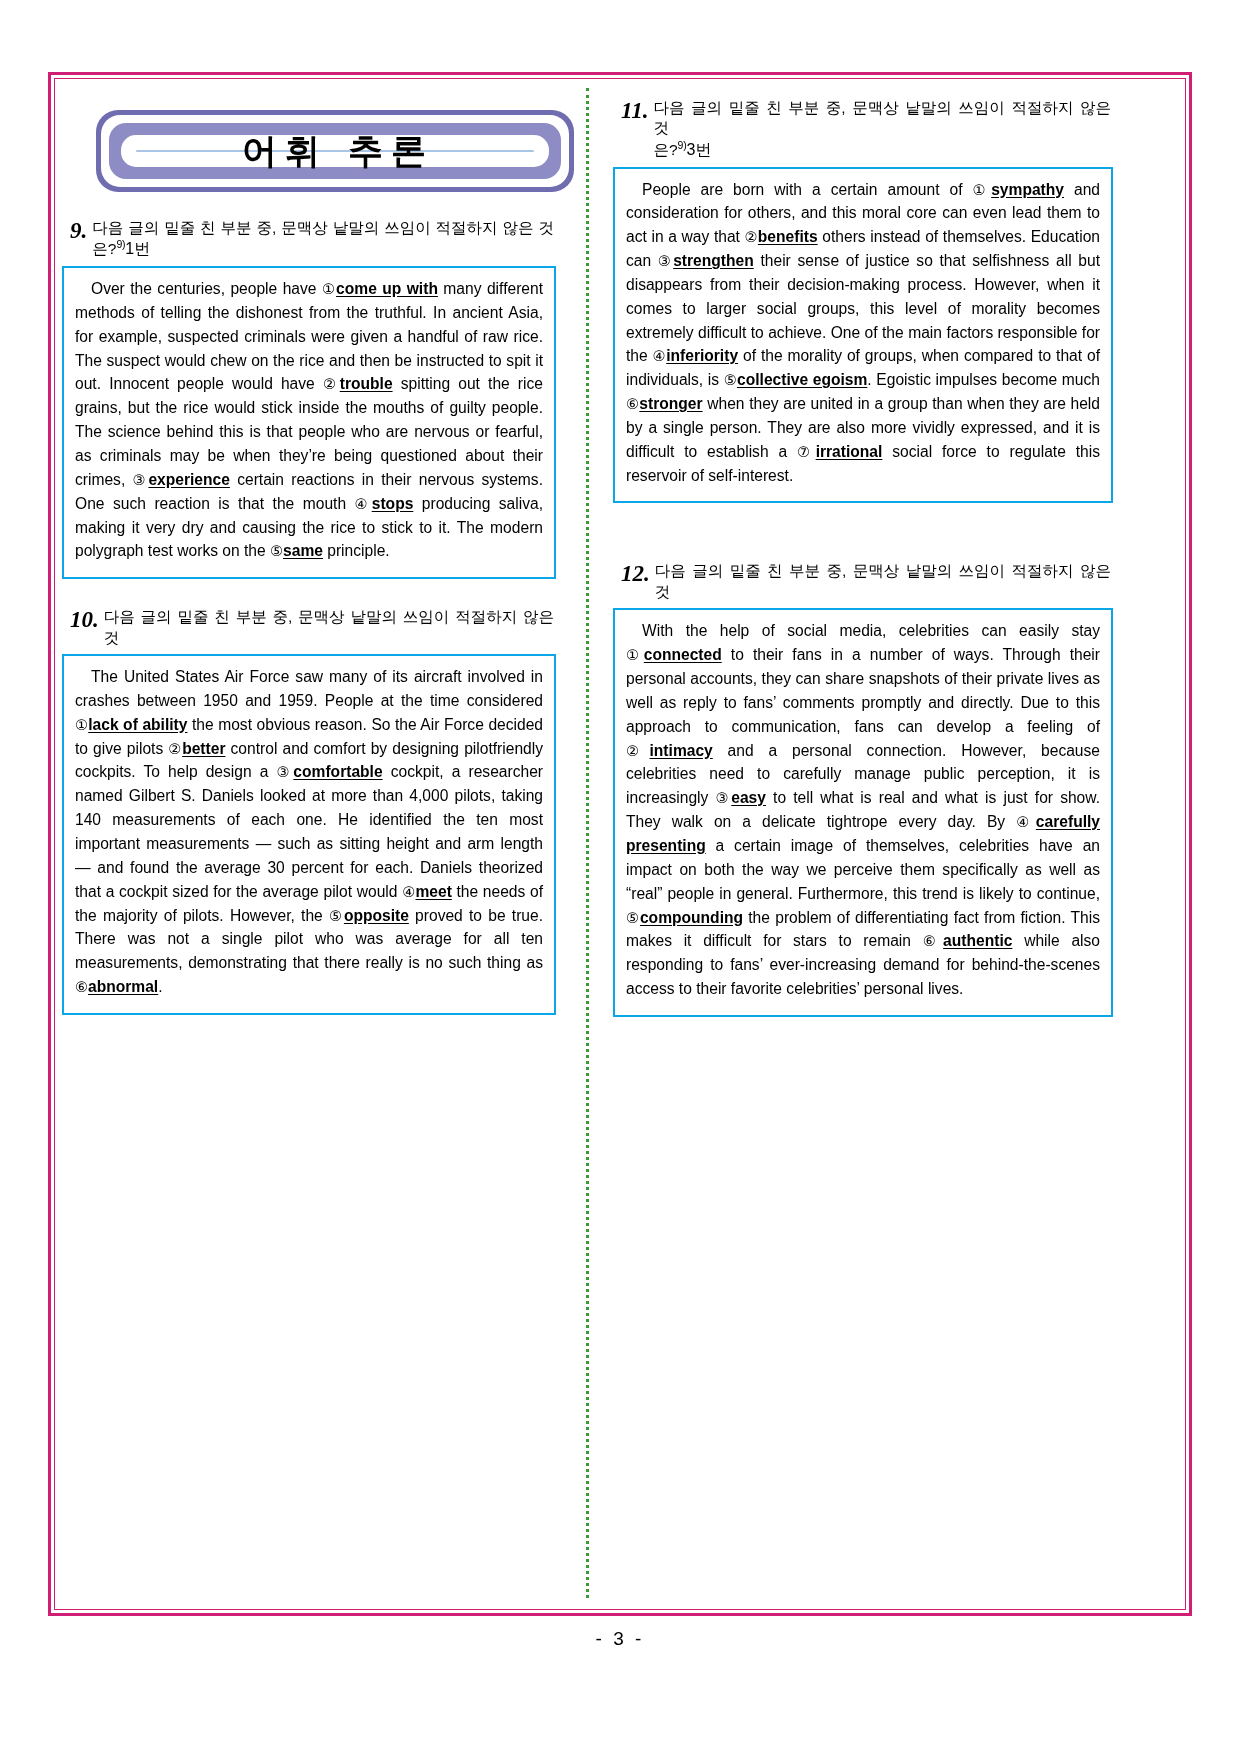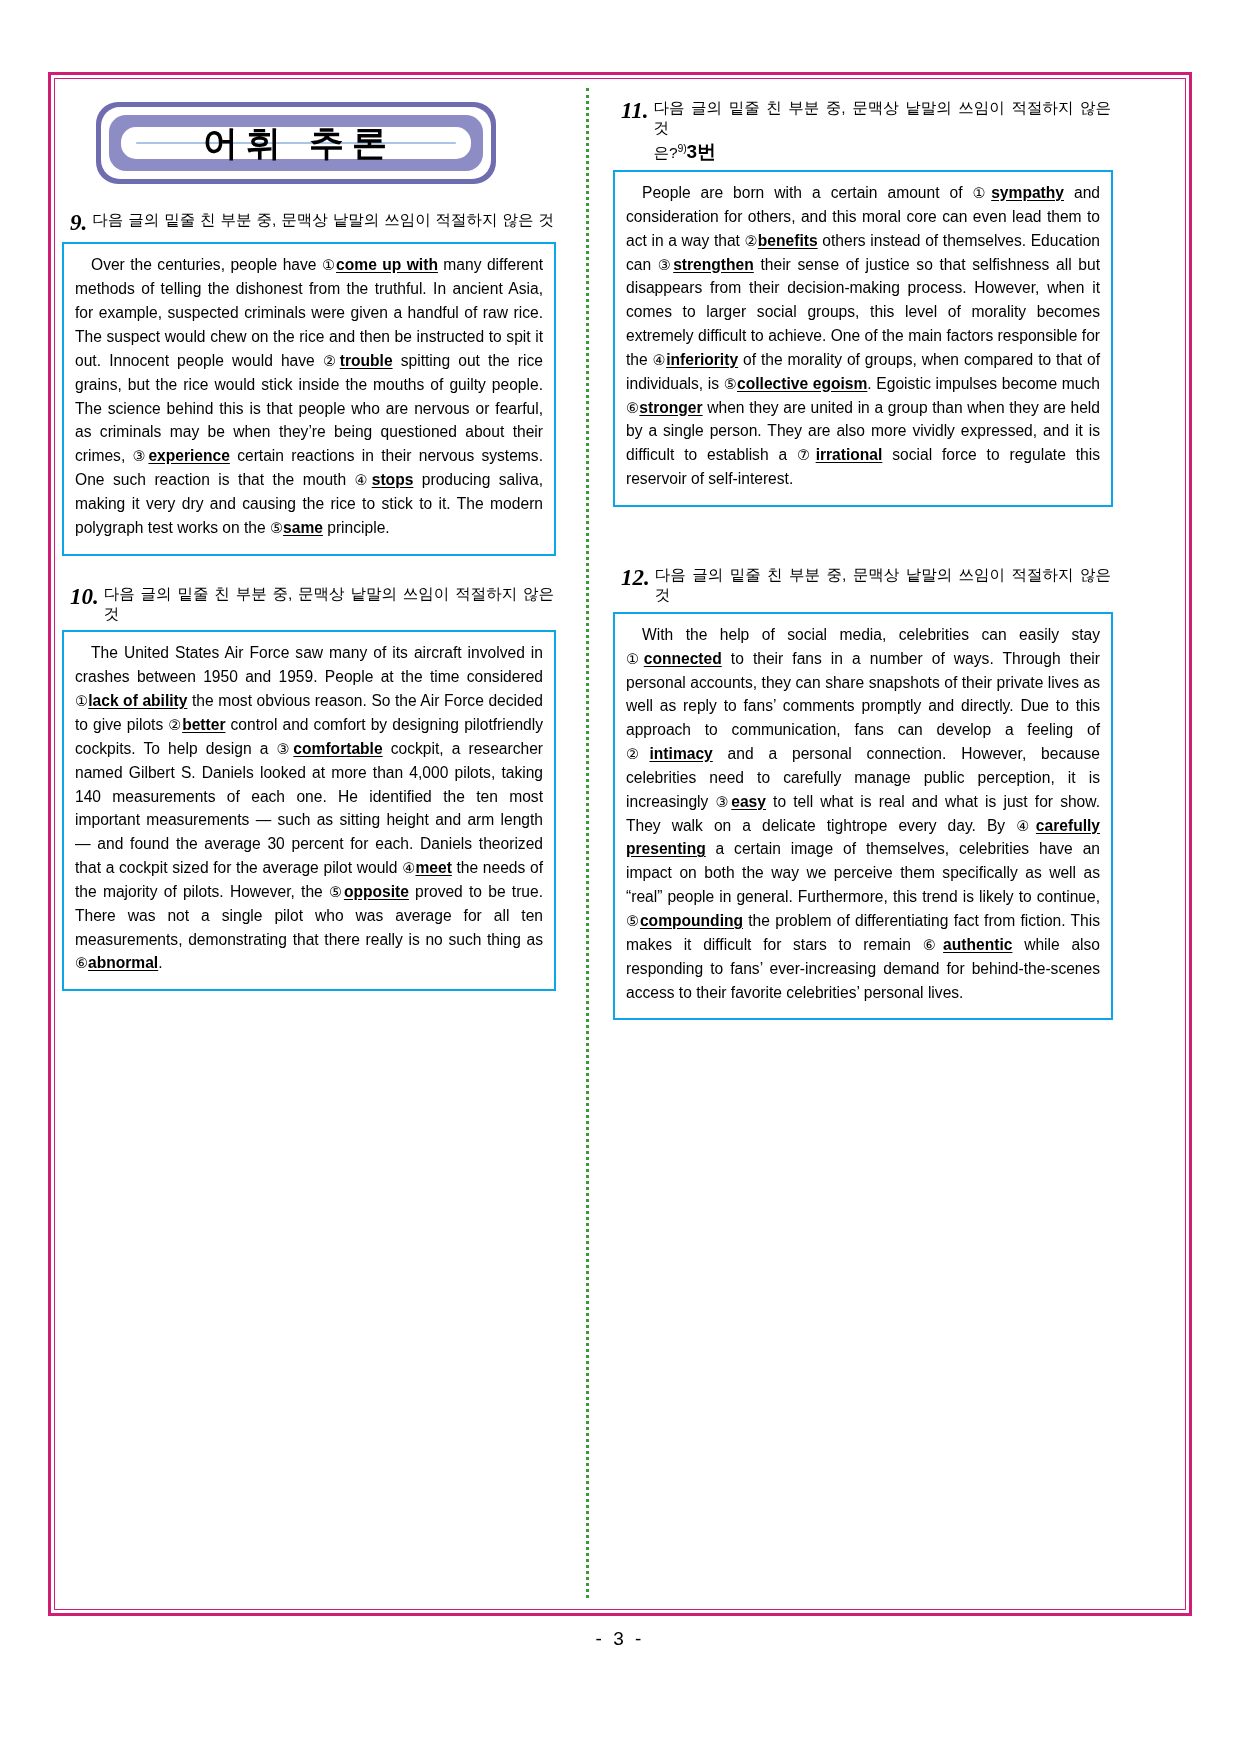"어휘 추론" .banner-wrap { margin: 18px 0 0 34px -> 26px 0 0 34px; width: 400px -> 478px }
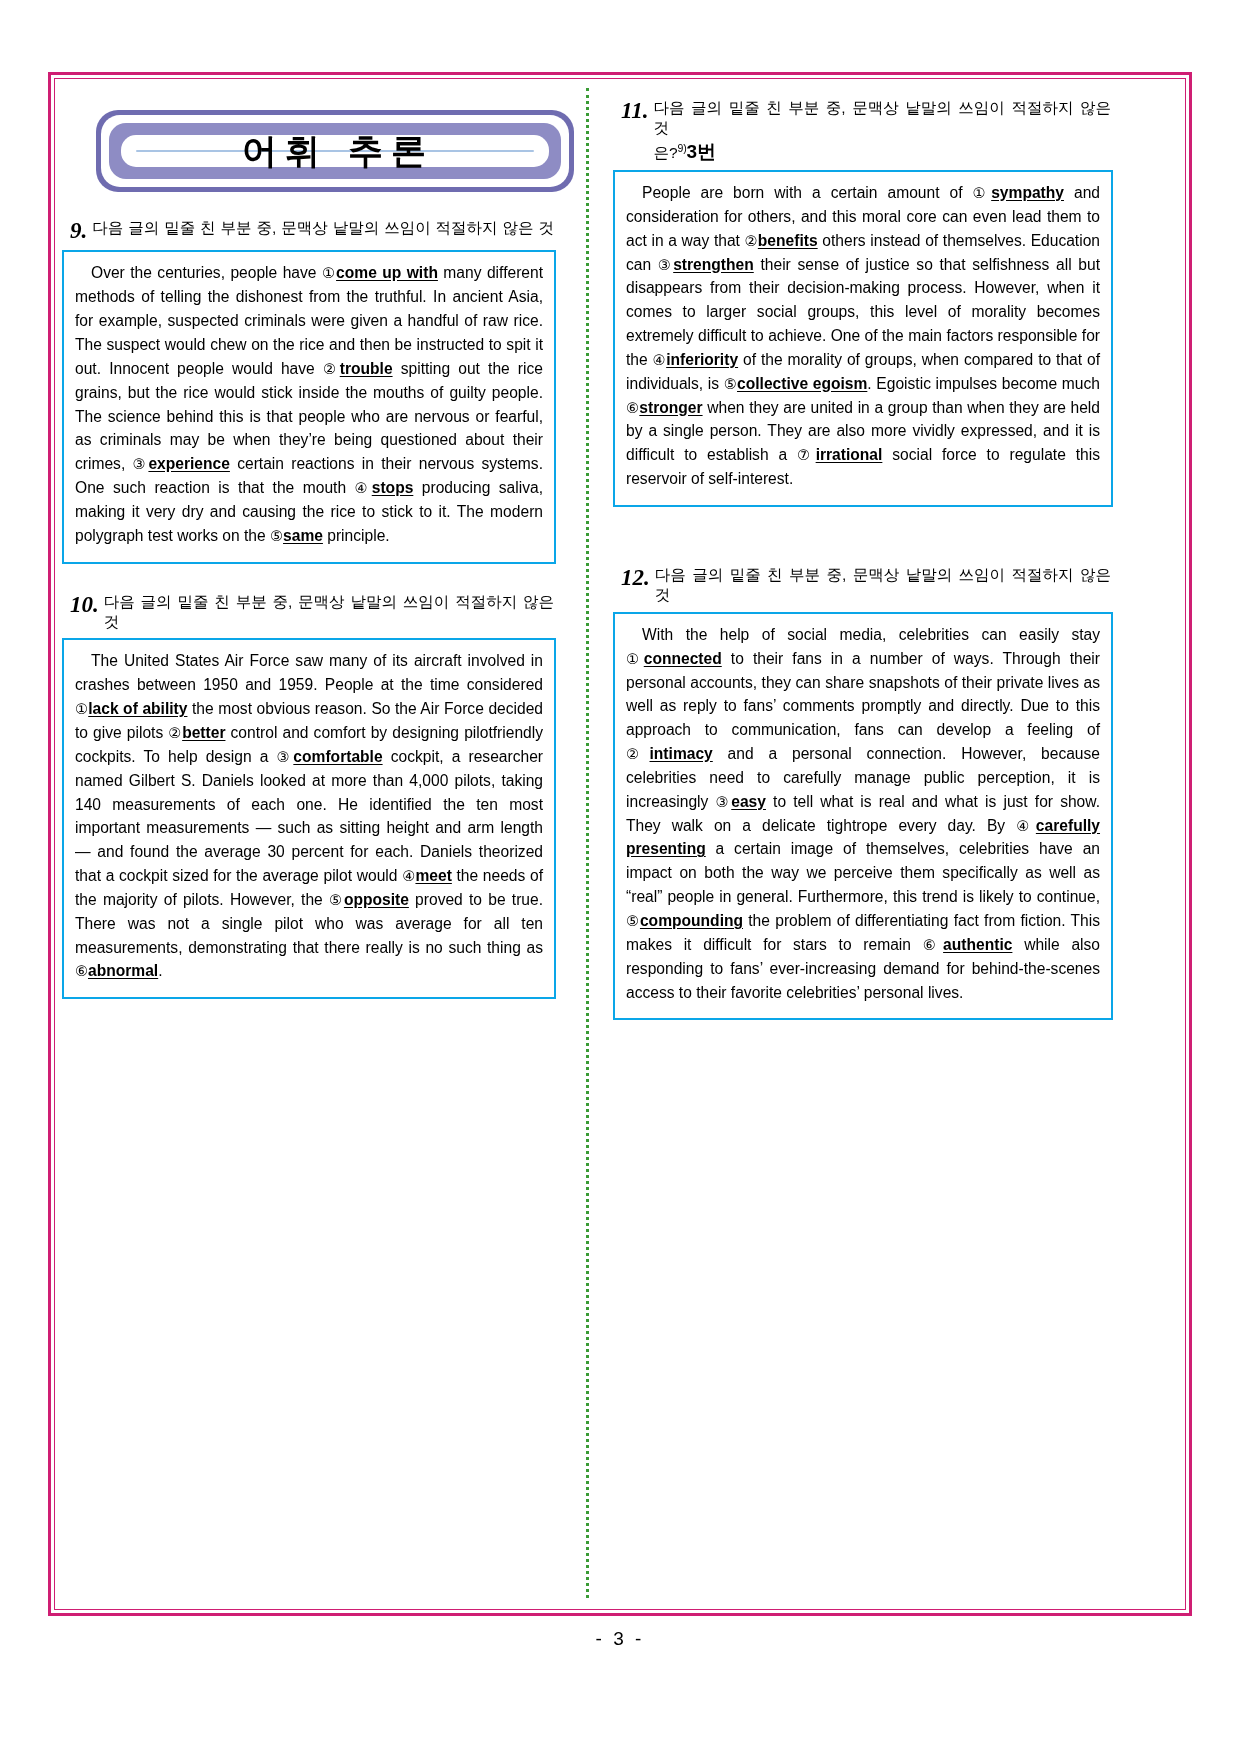"3번" .qref { font-size: 19px -> 16px; font-weight: bold -> none }
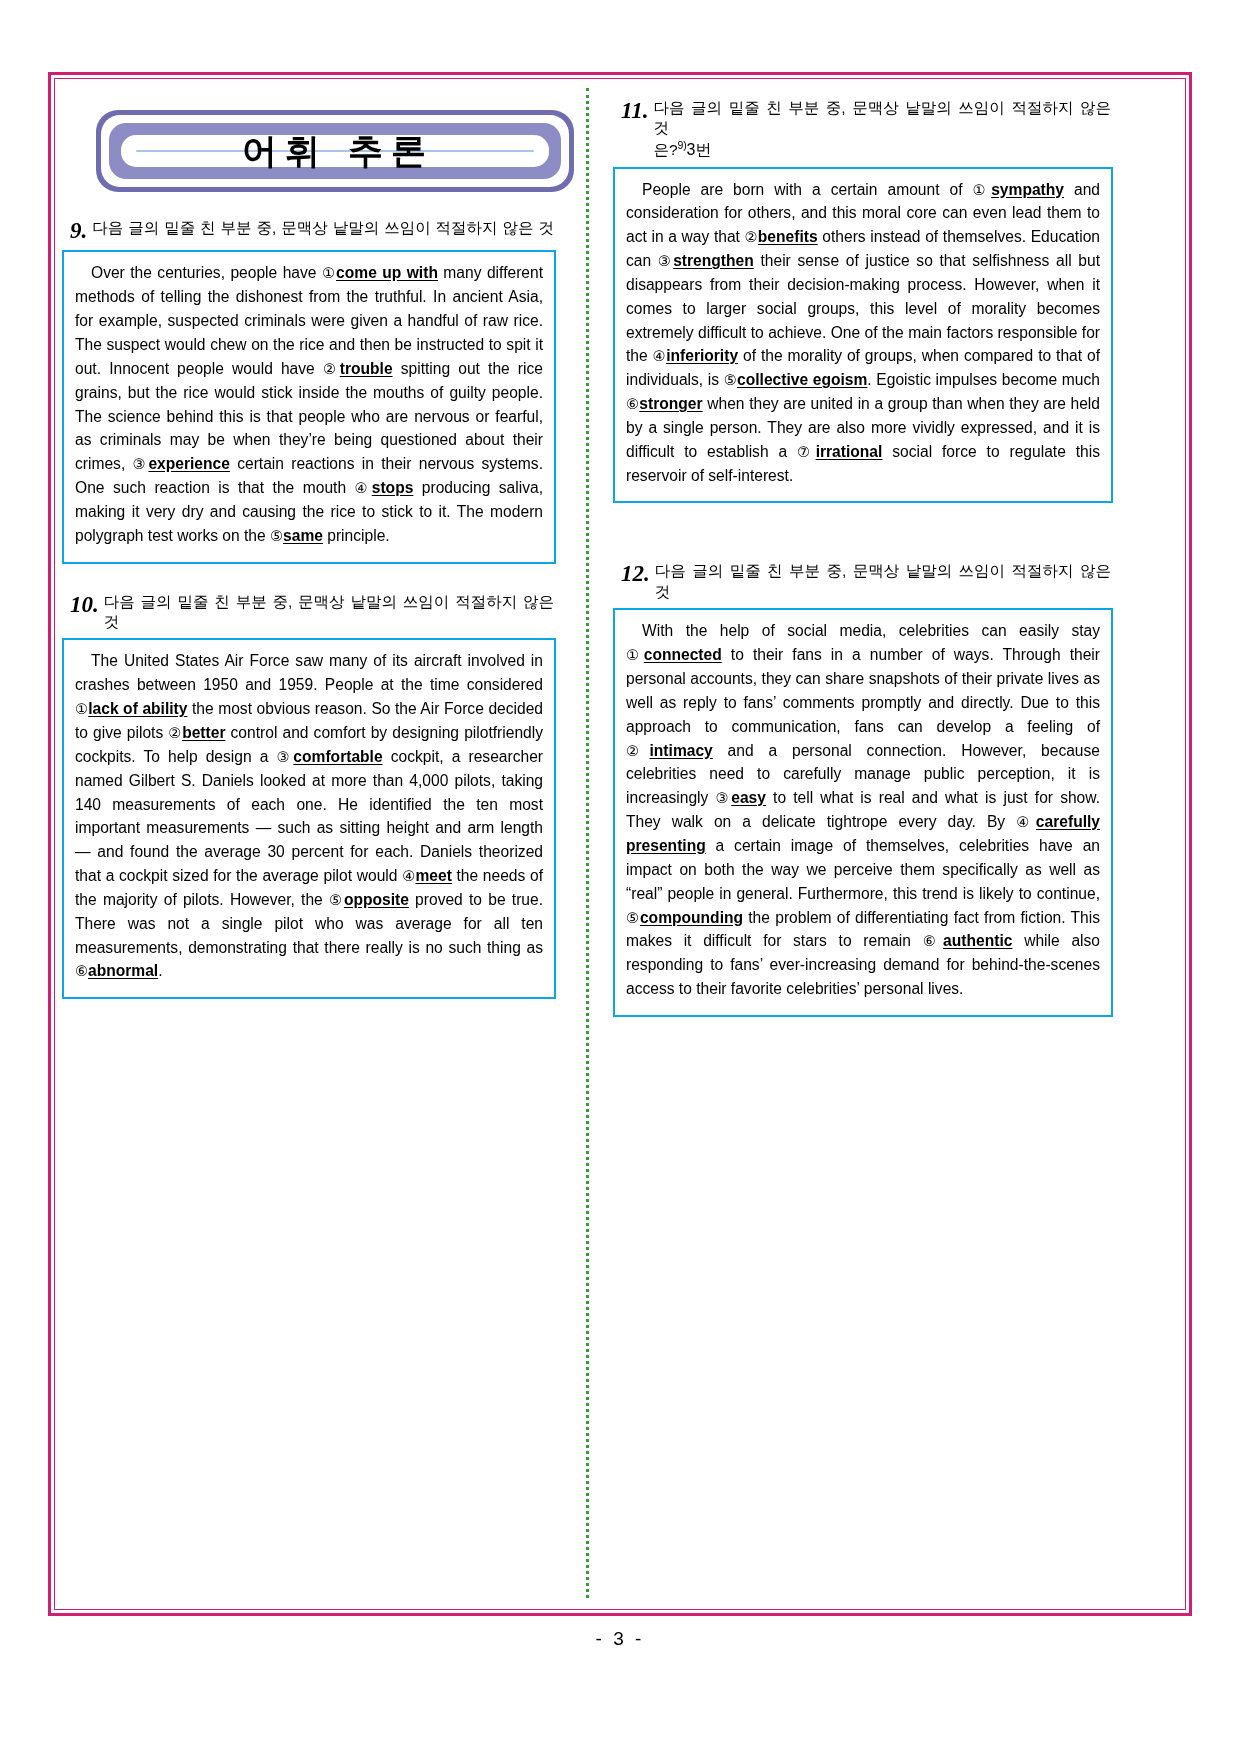"은?9)1번" span.tail { html: none -> <span><span>은?</span><span>9)</span><span>1번</span></span> }
